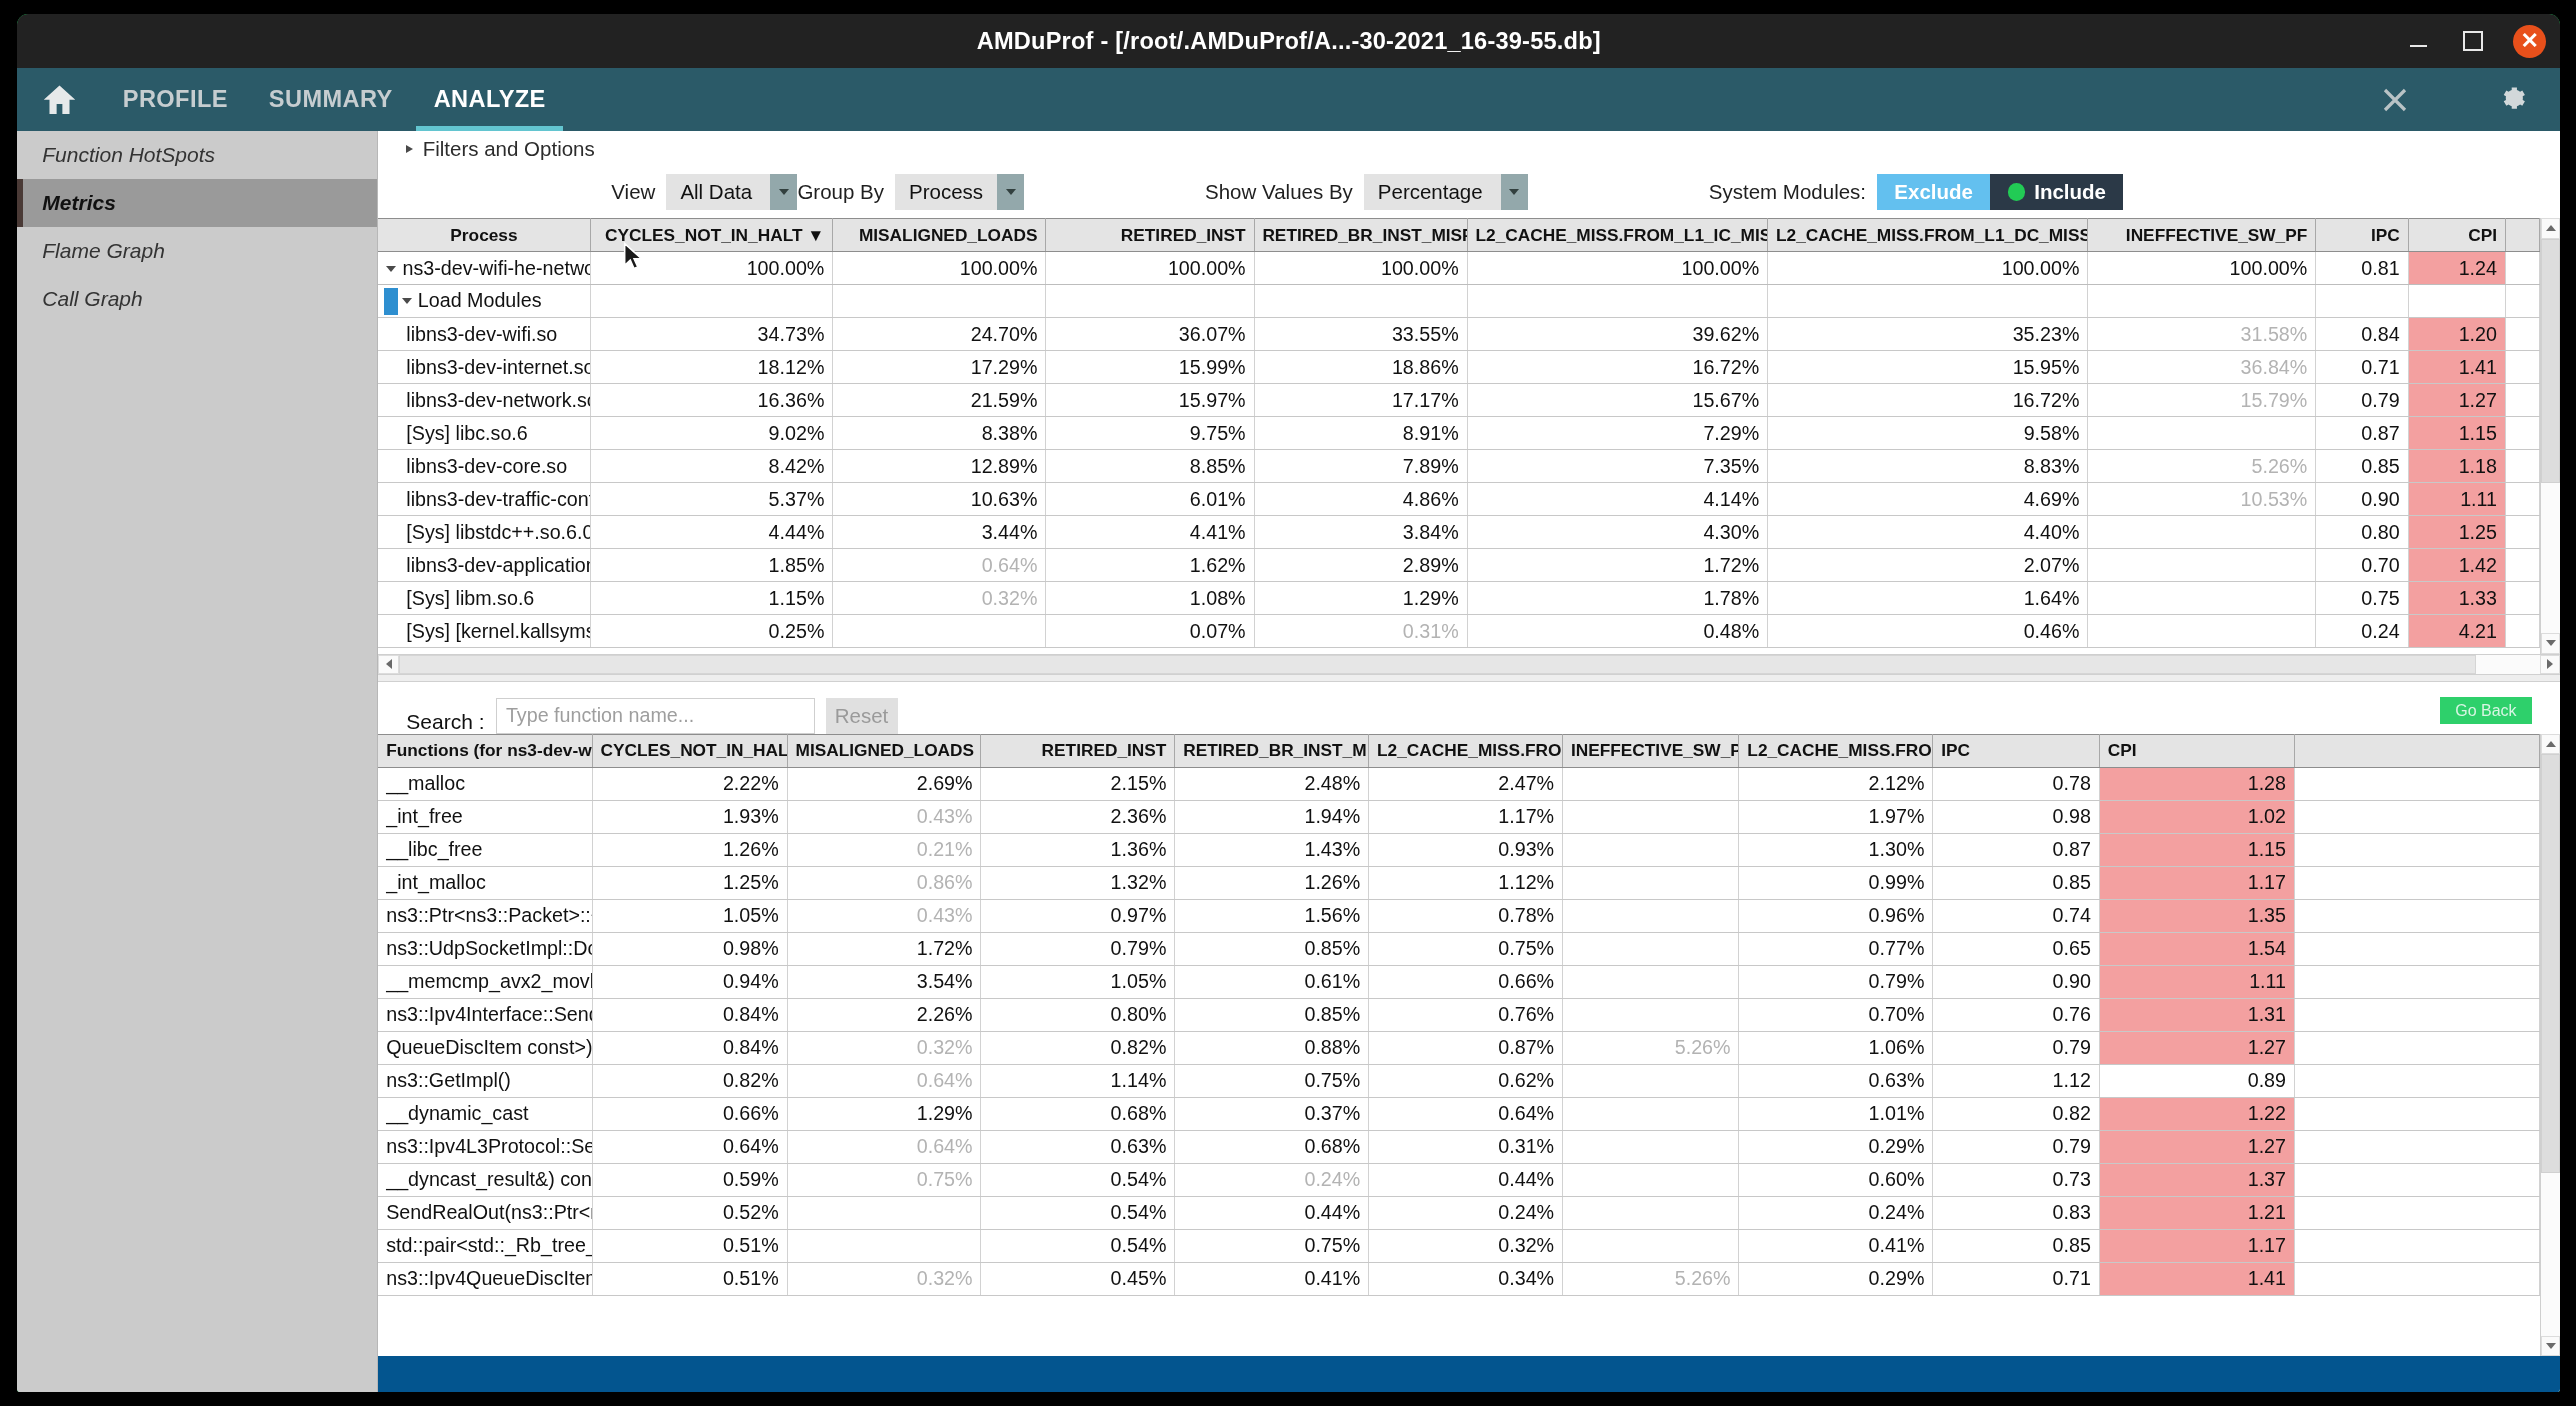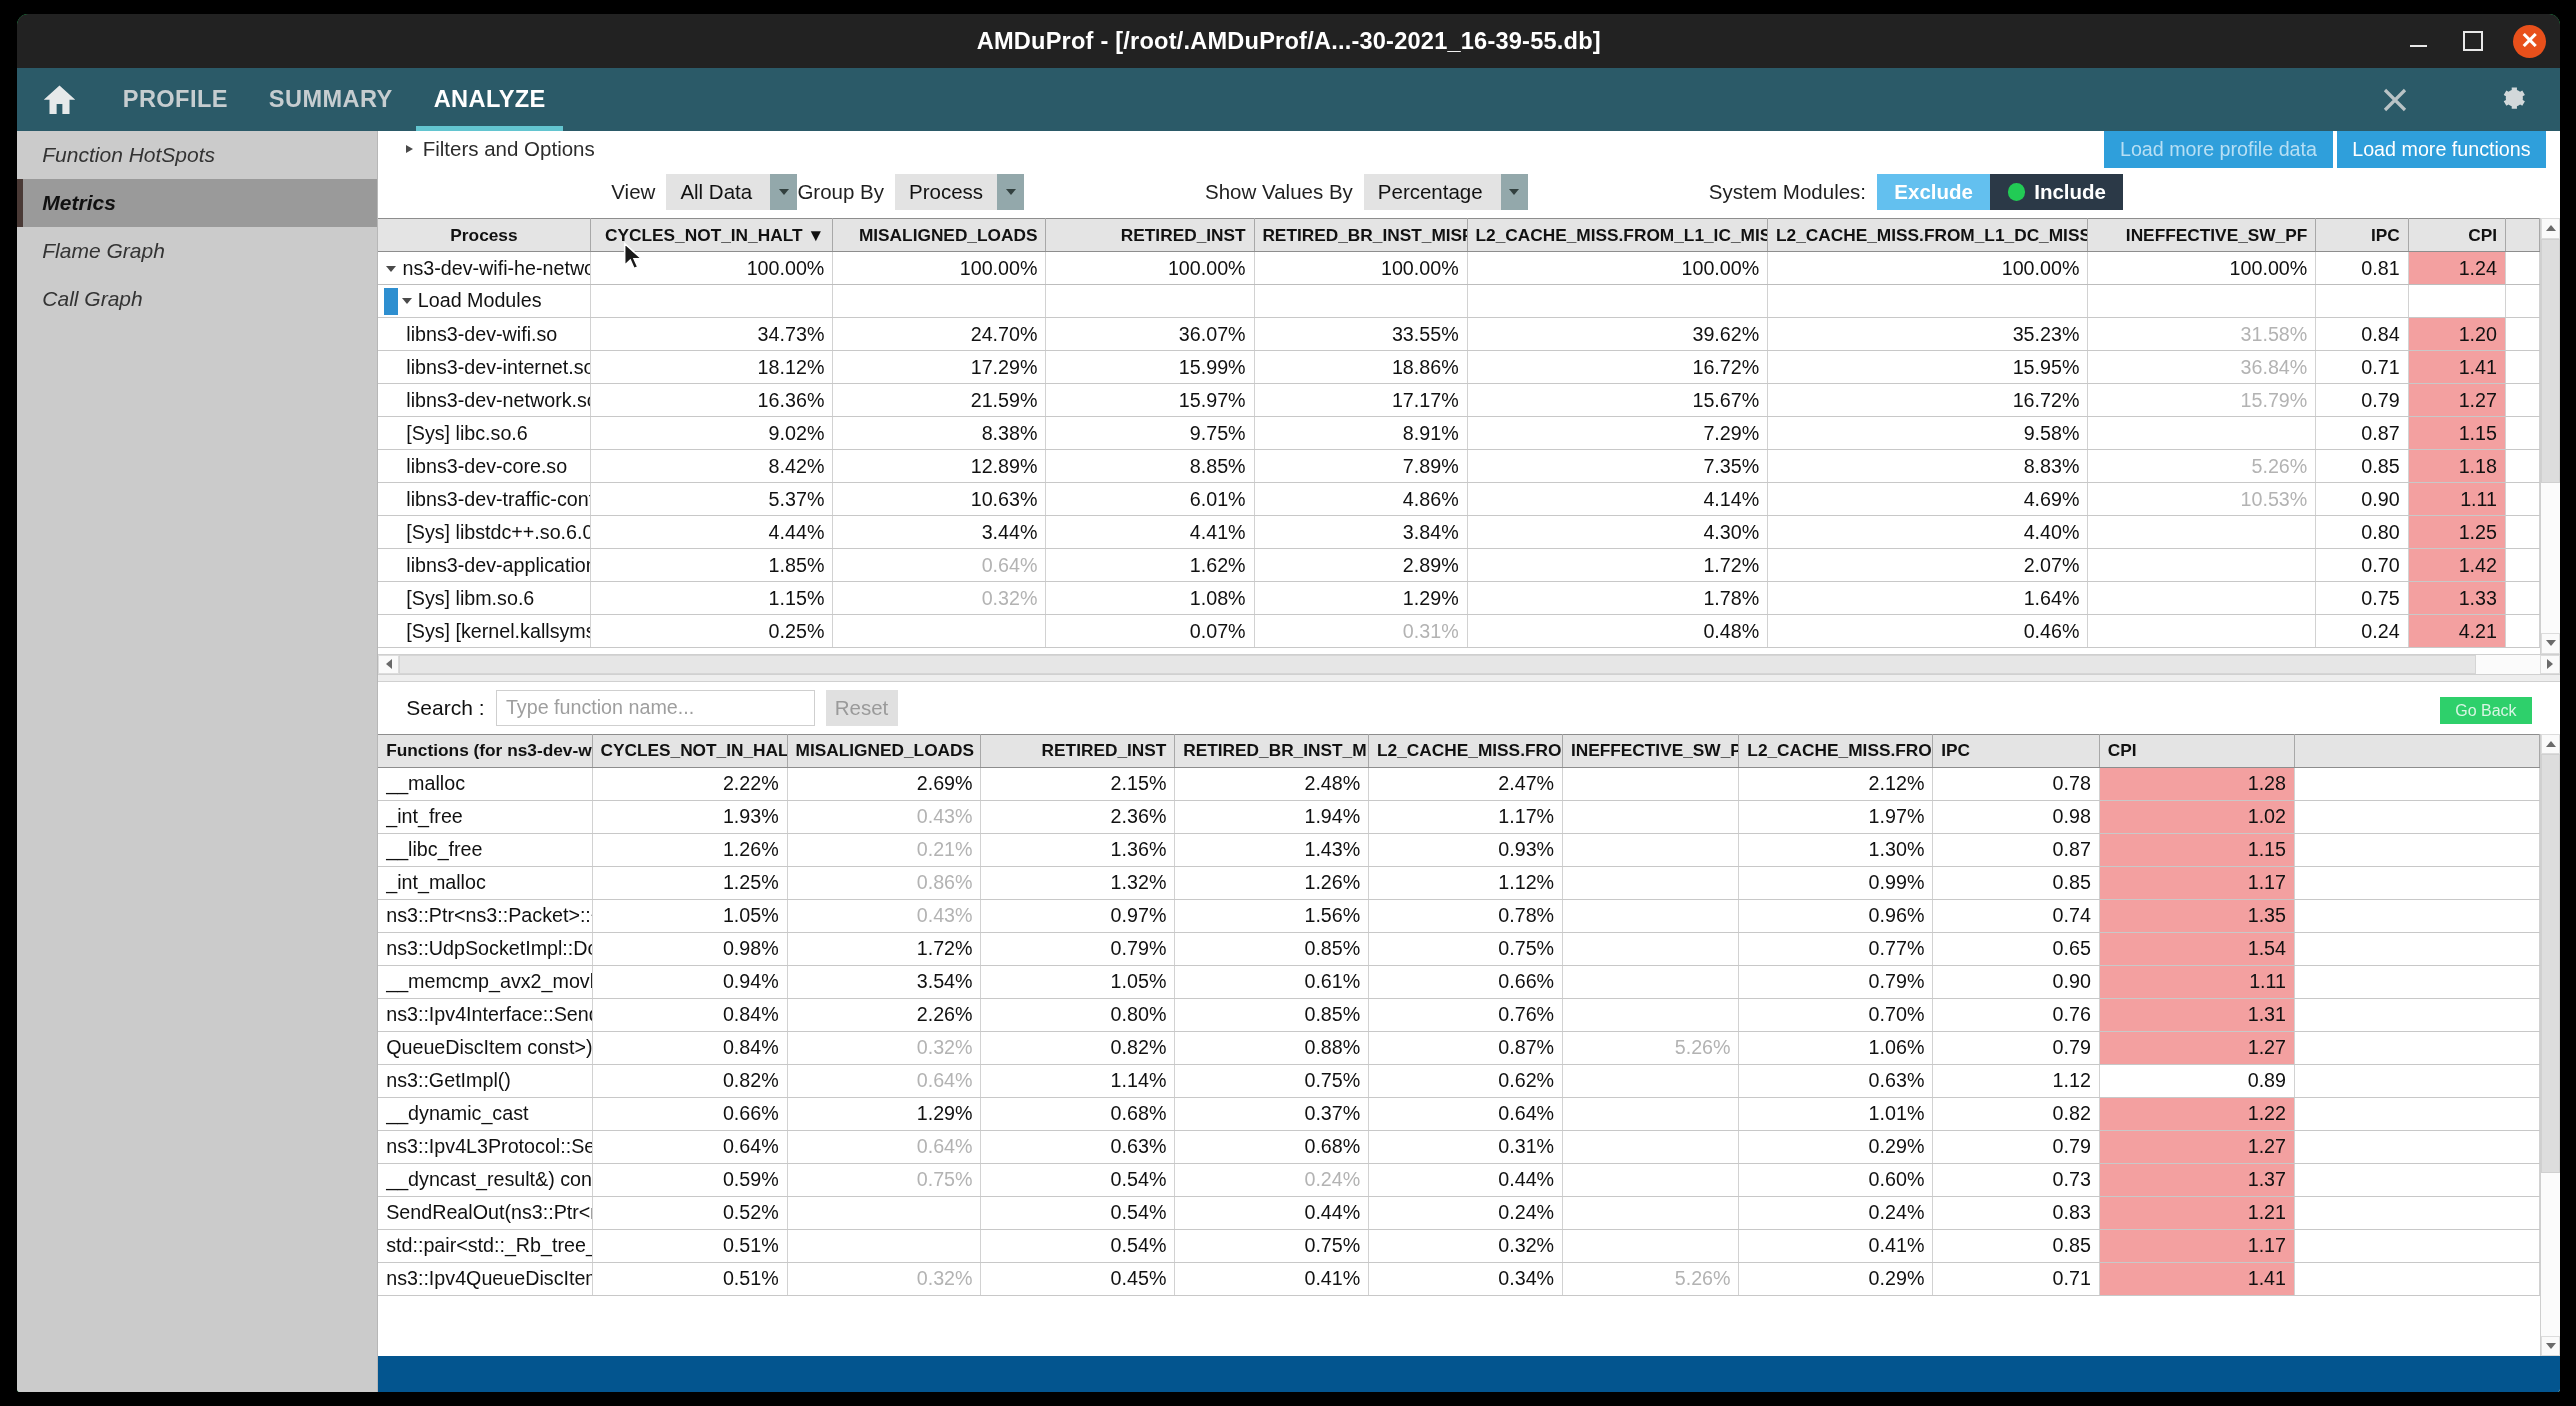"Load more profile data" div.load-btns { html: <div> <div>Load more profile data</div> <div>Load more functions</div> </div> -> none }
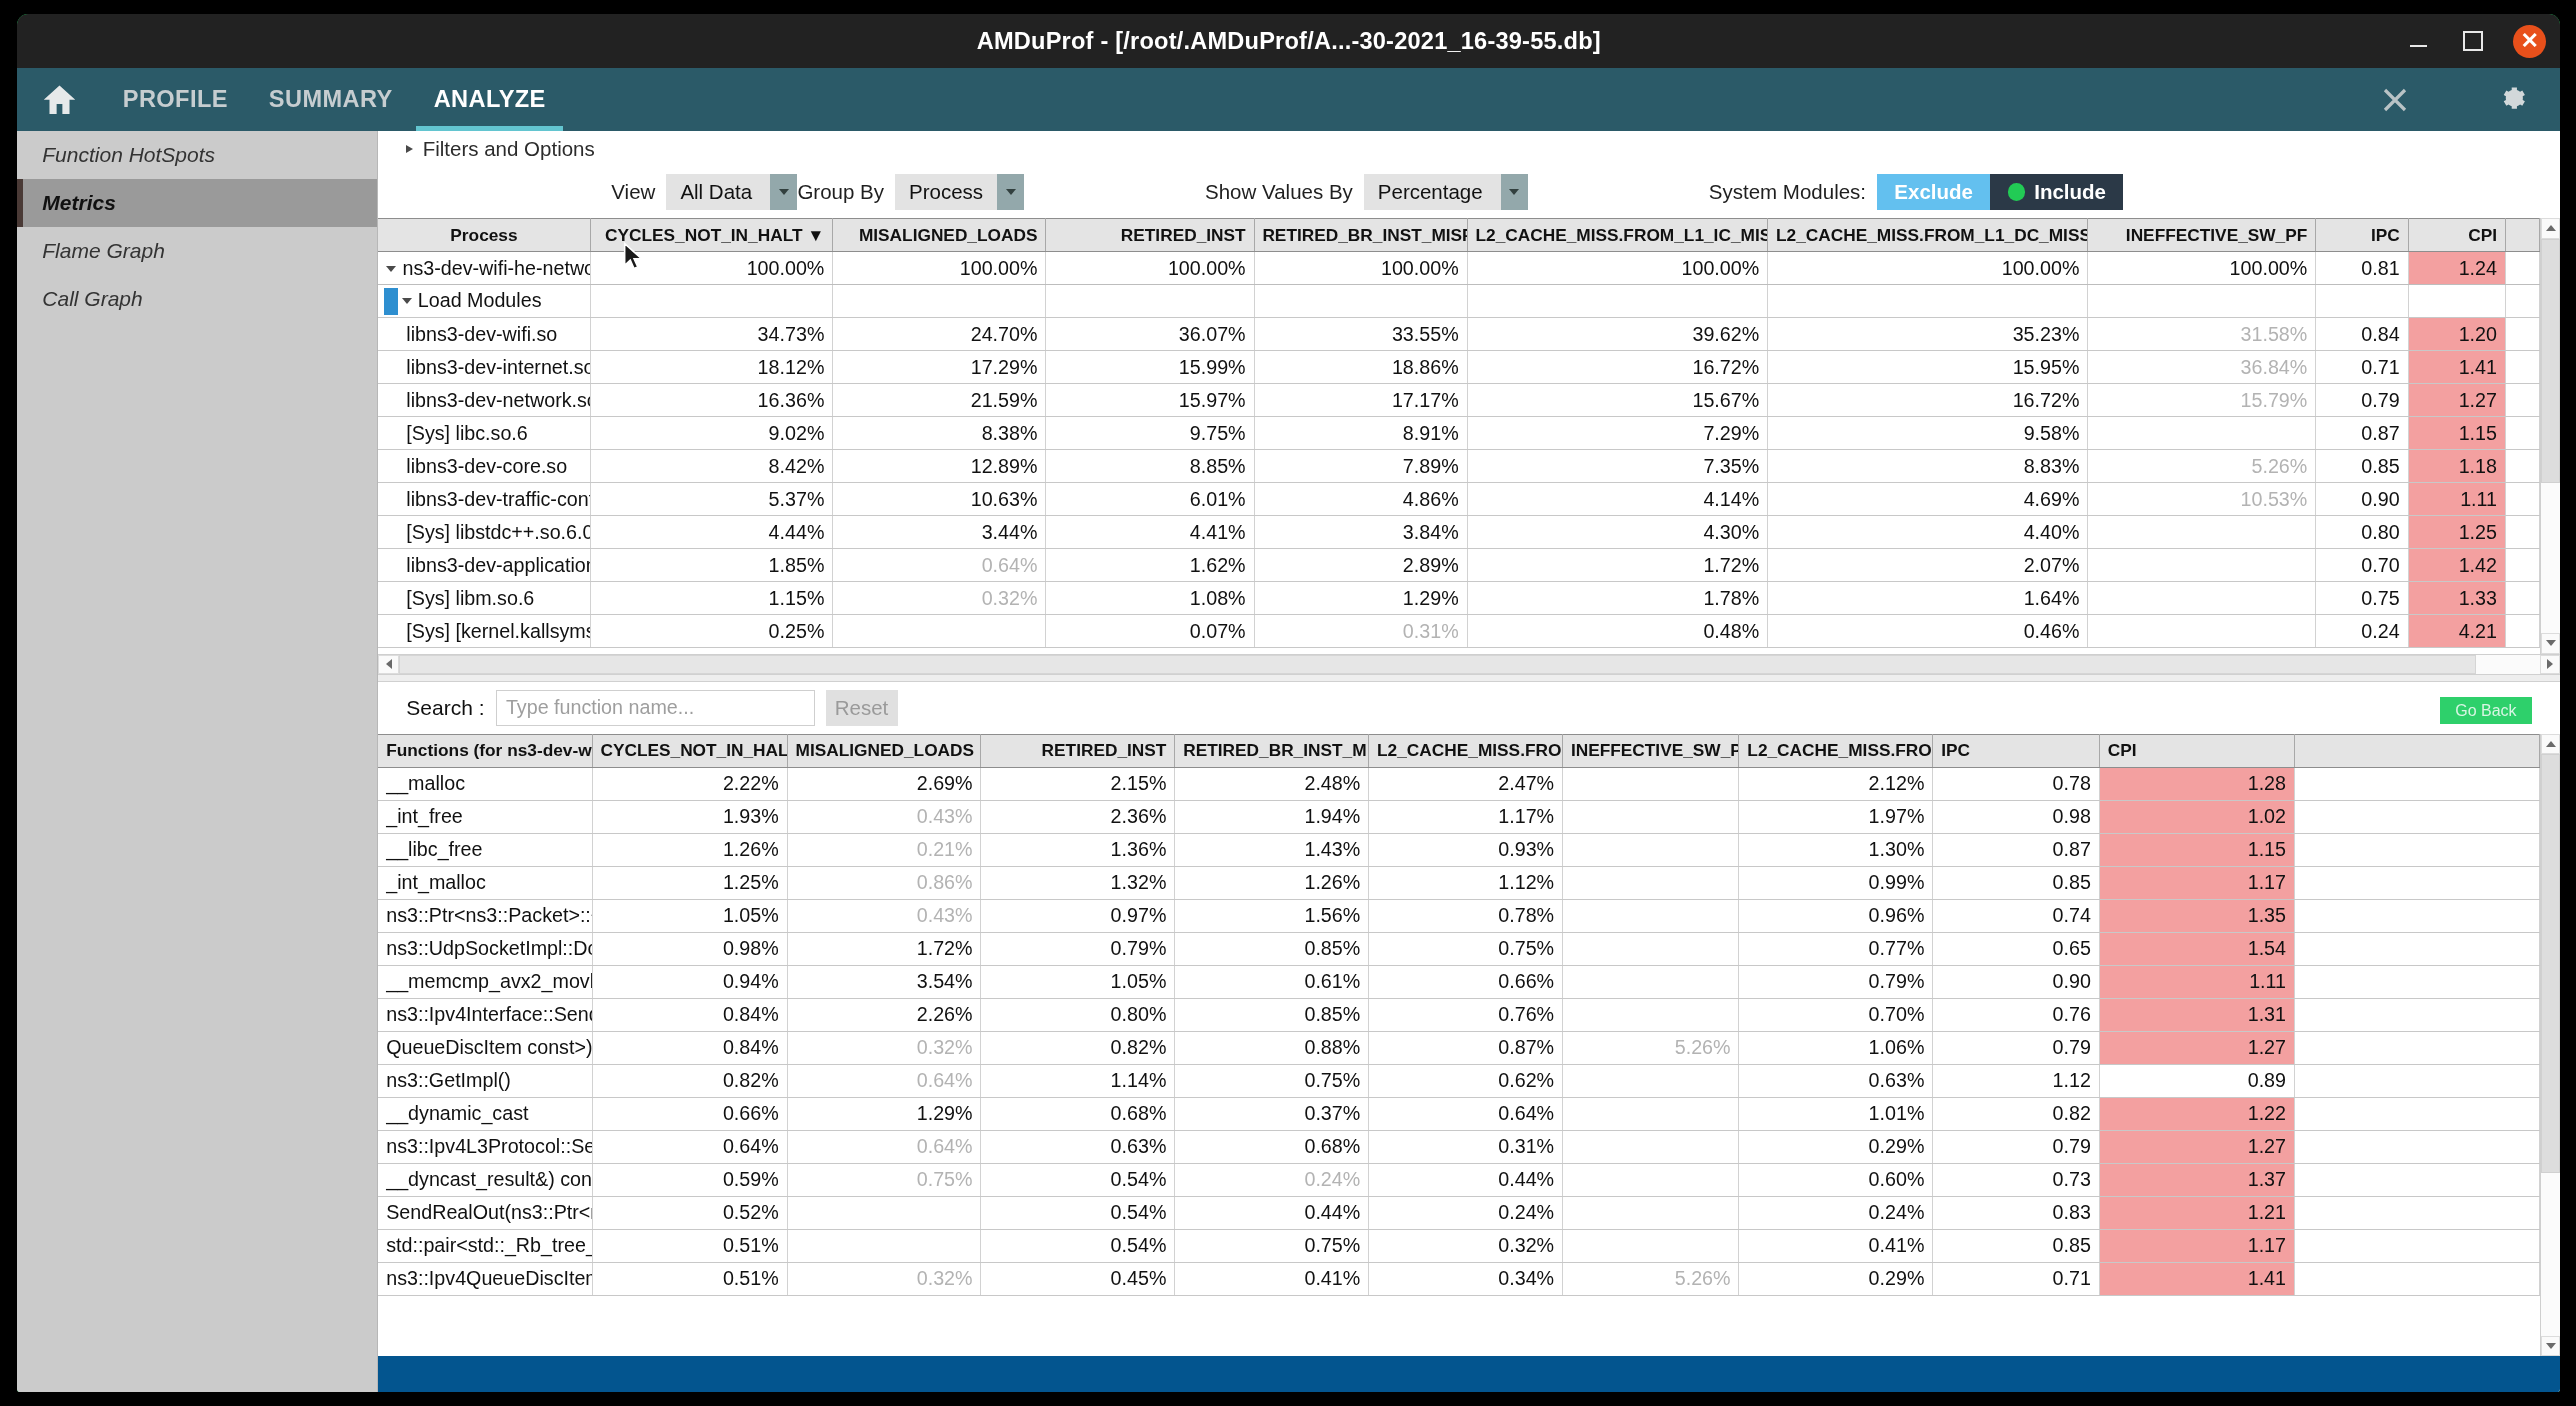"Search :" .search-row { align-items: center -> flex-end }
